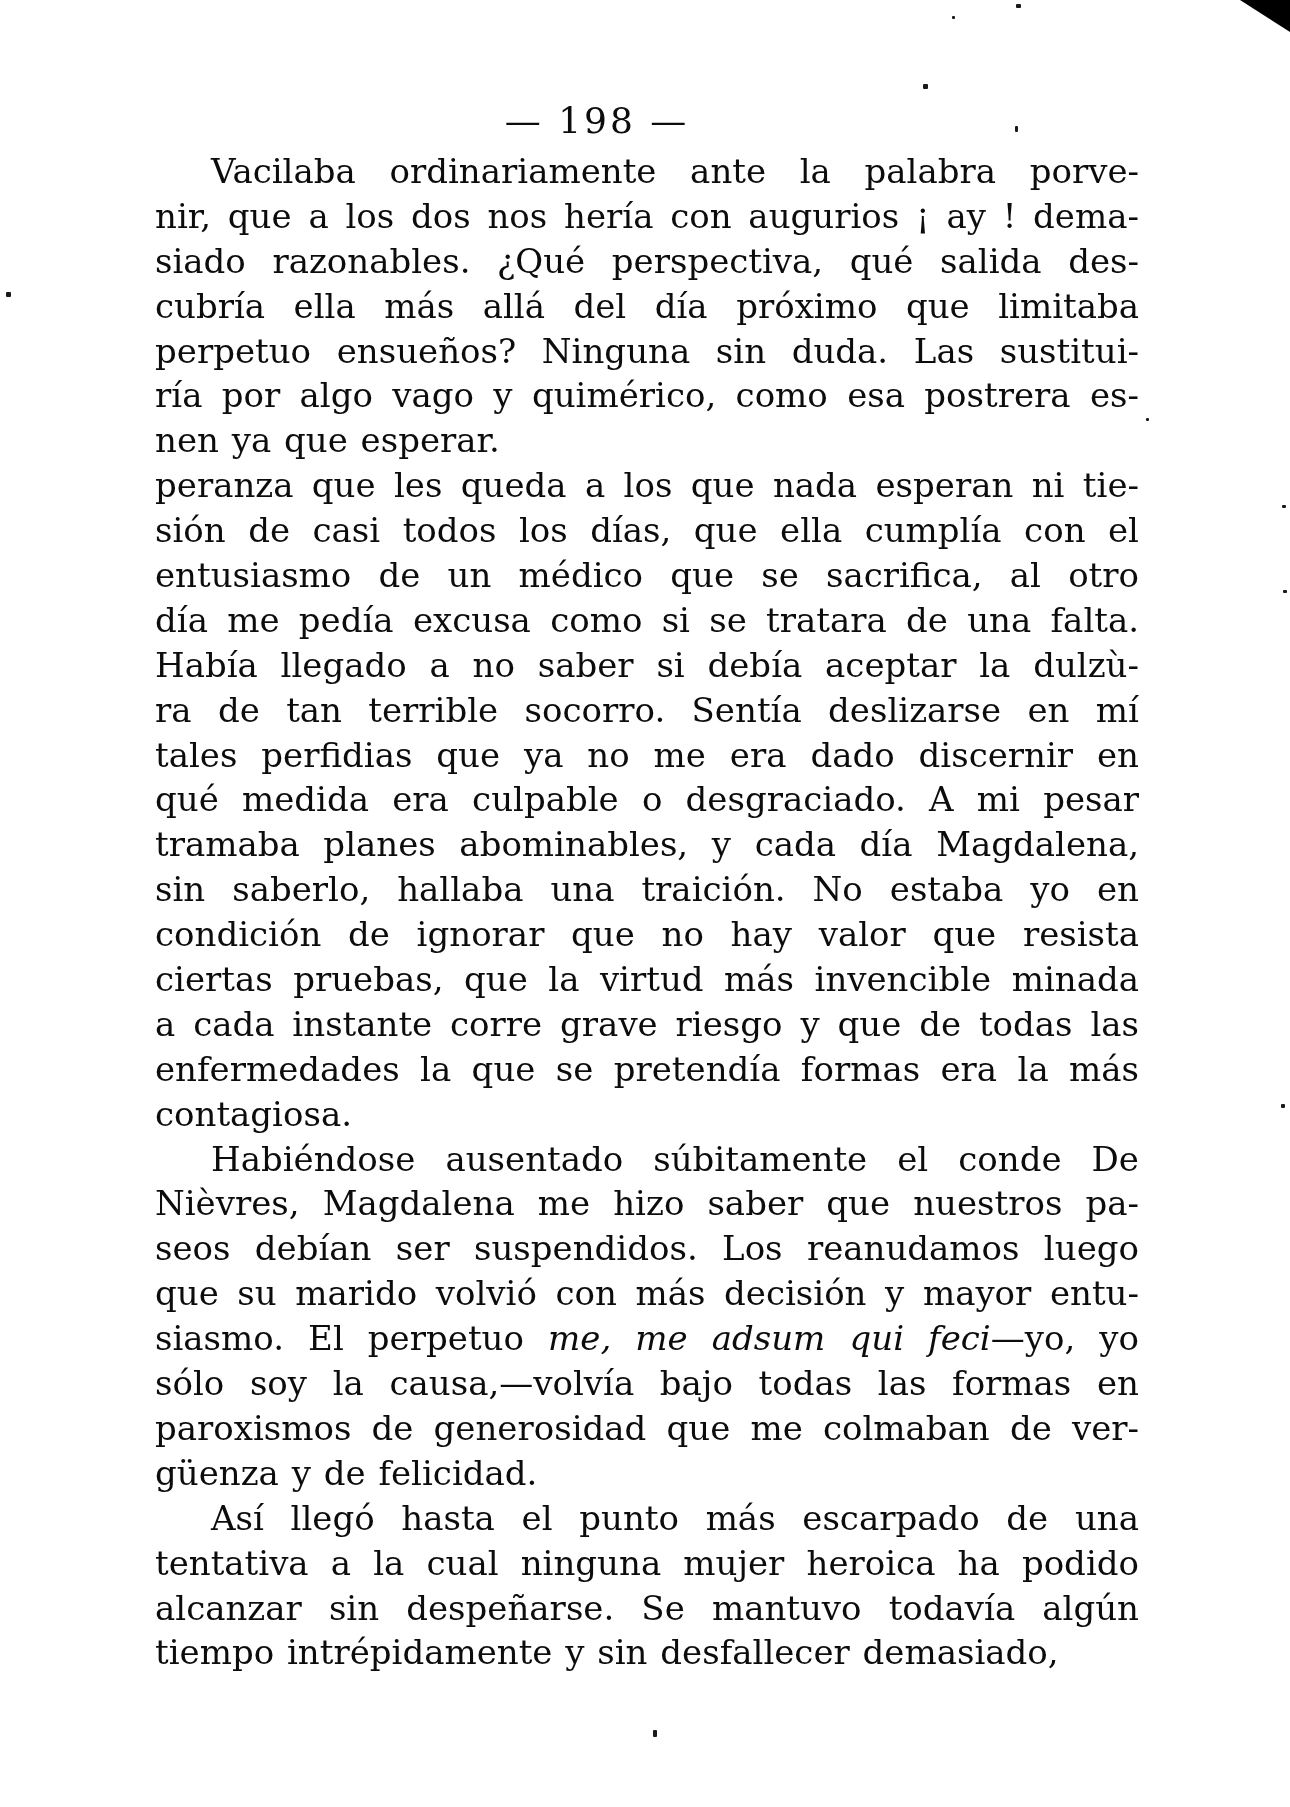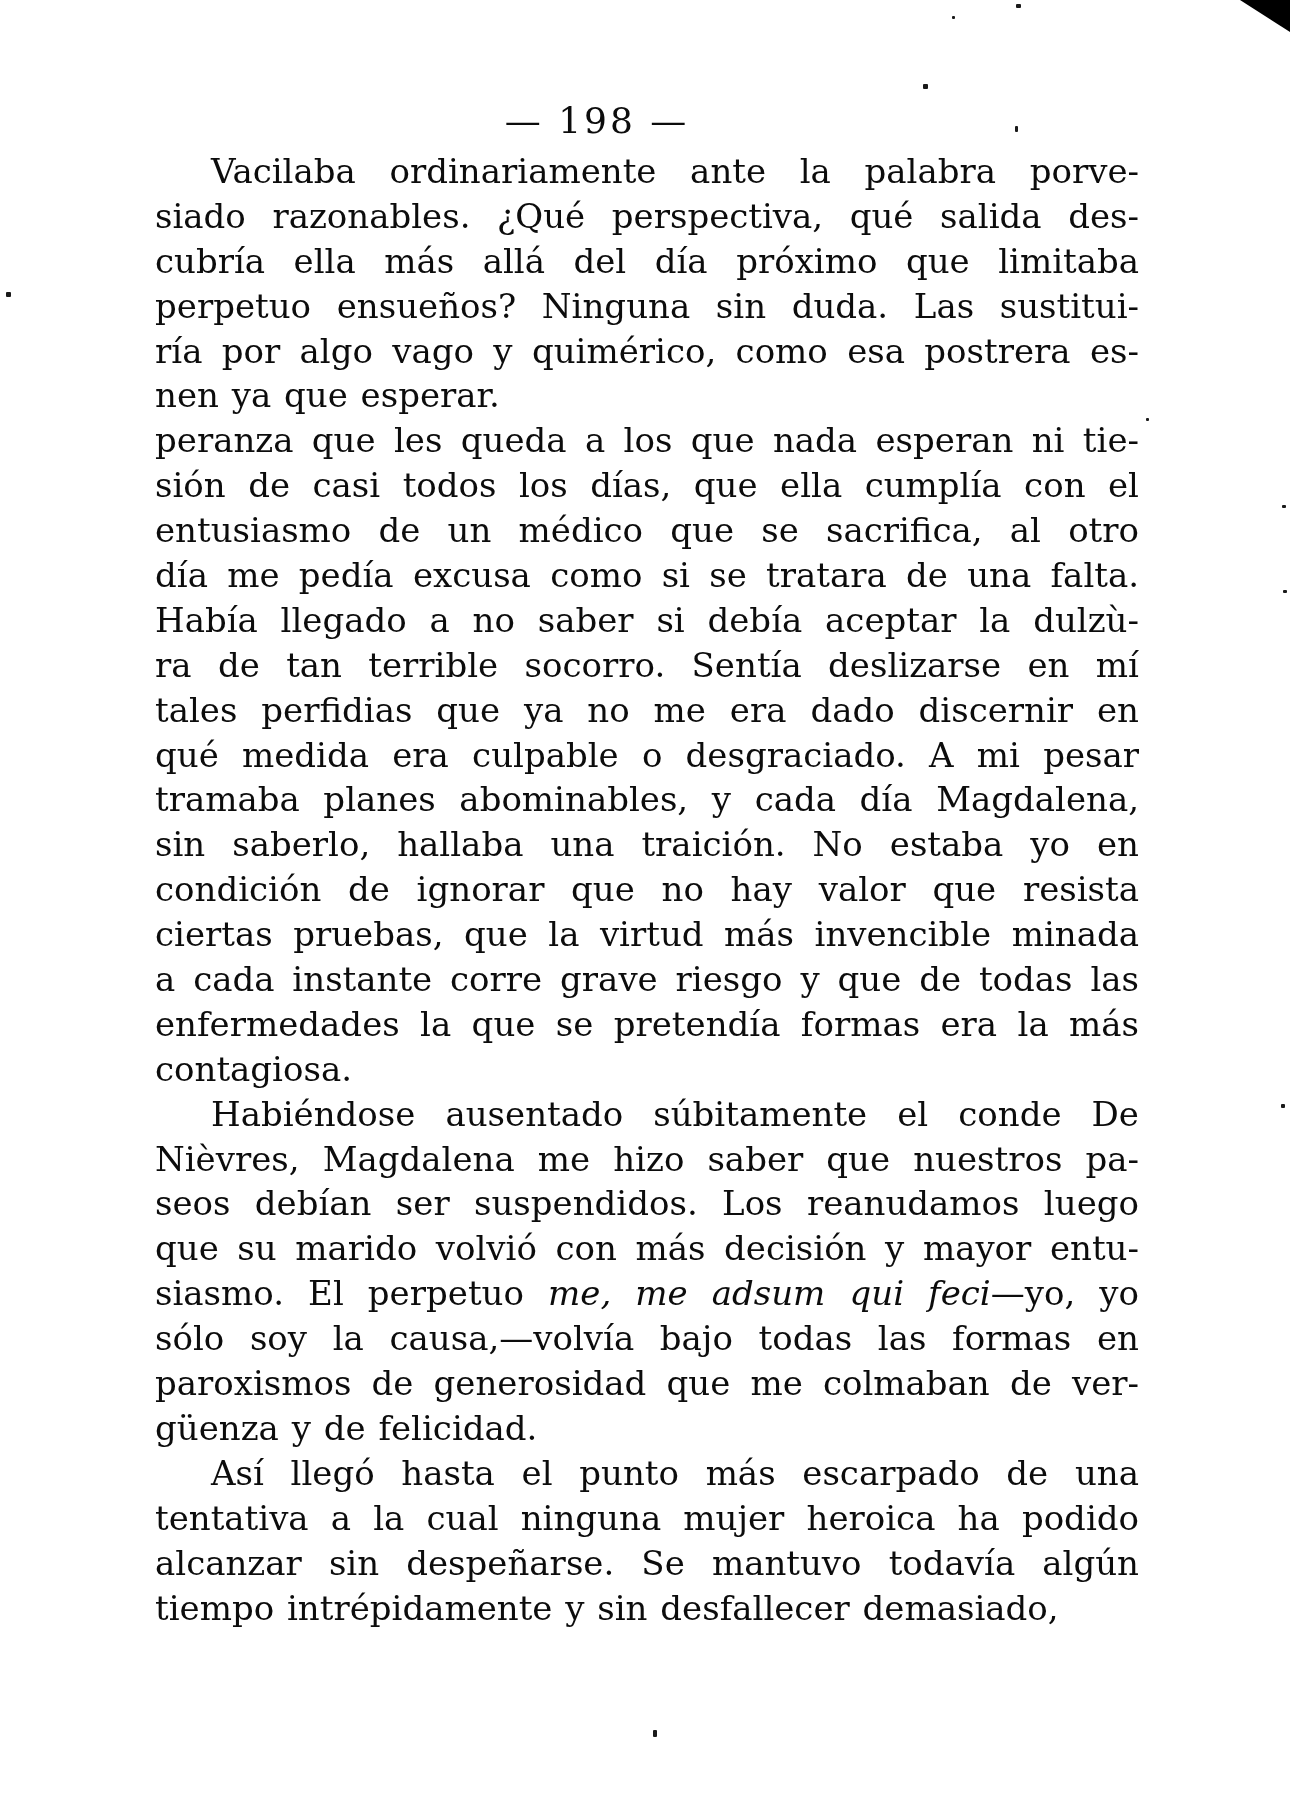"nir, que a los dos" div.line { html: none -> <div><span>nir, que a los dos nos hería con augurios ¡ ay ! dema-</span></div> }
